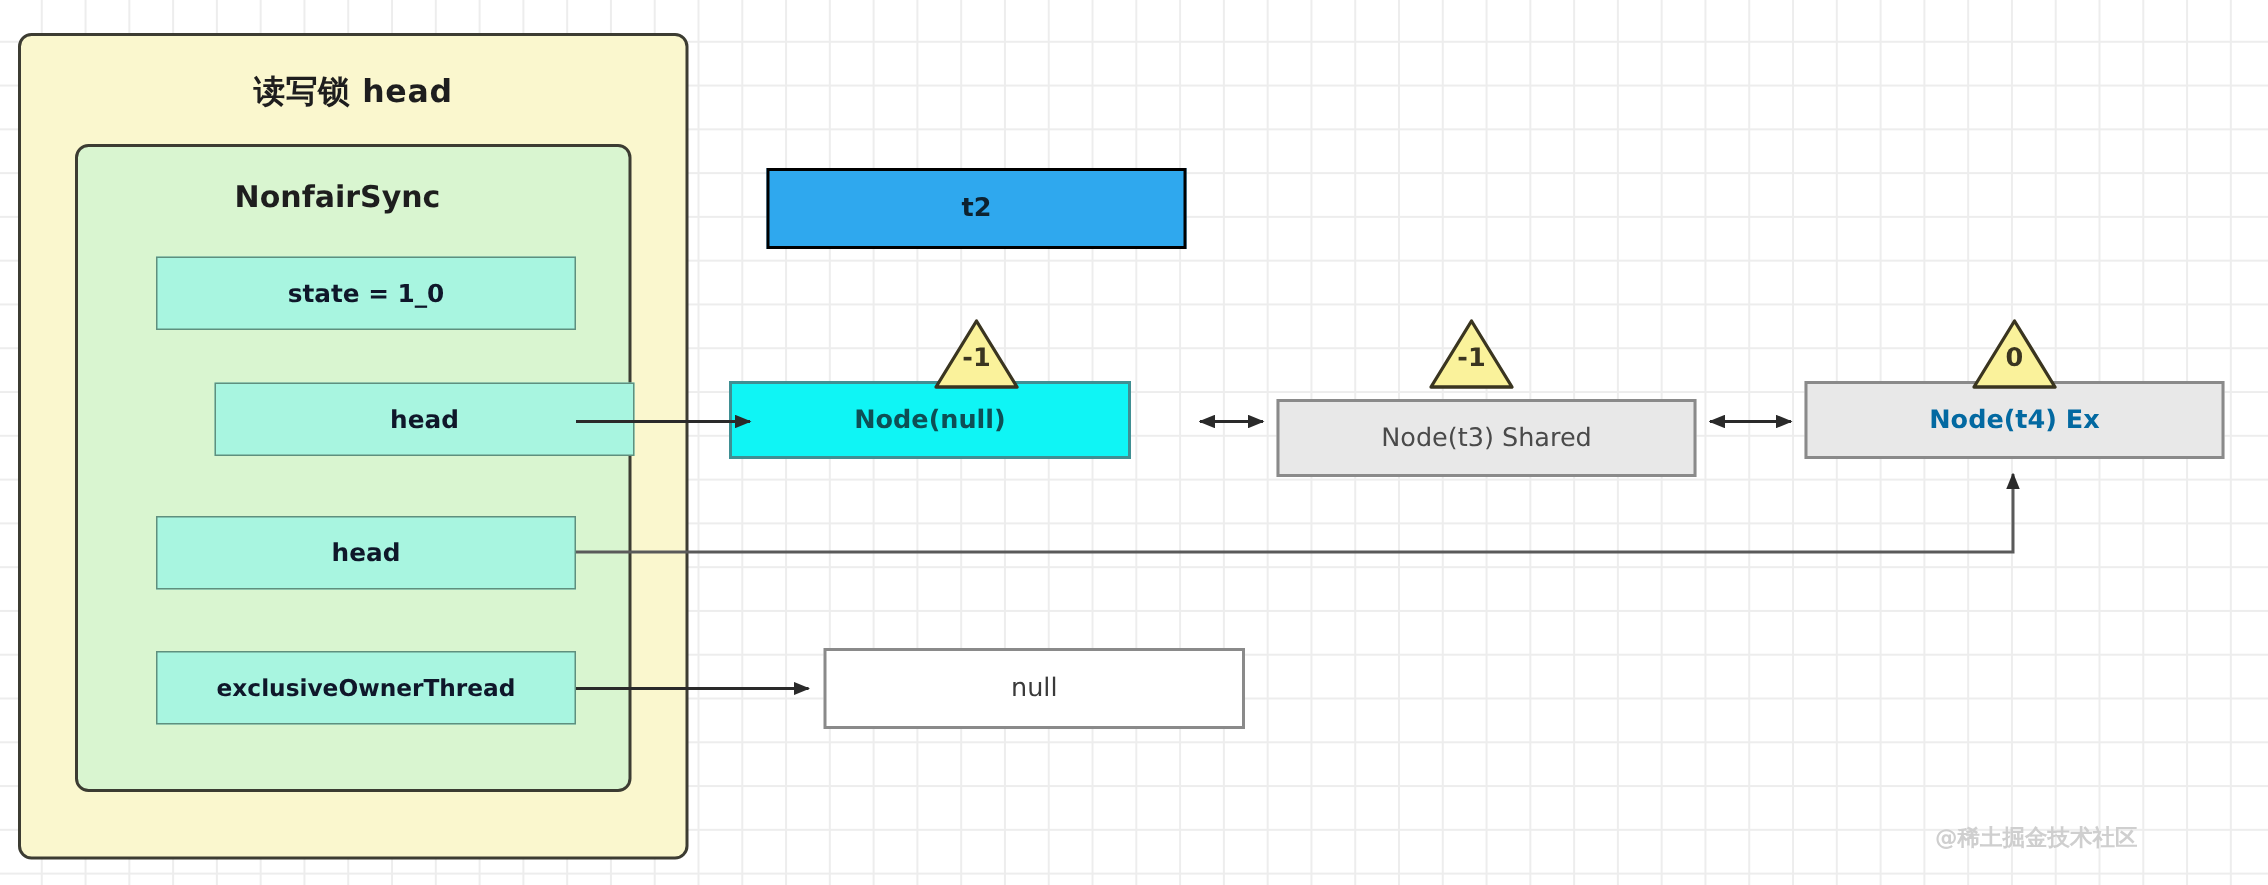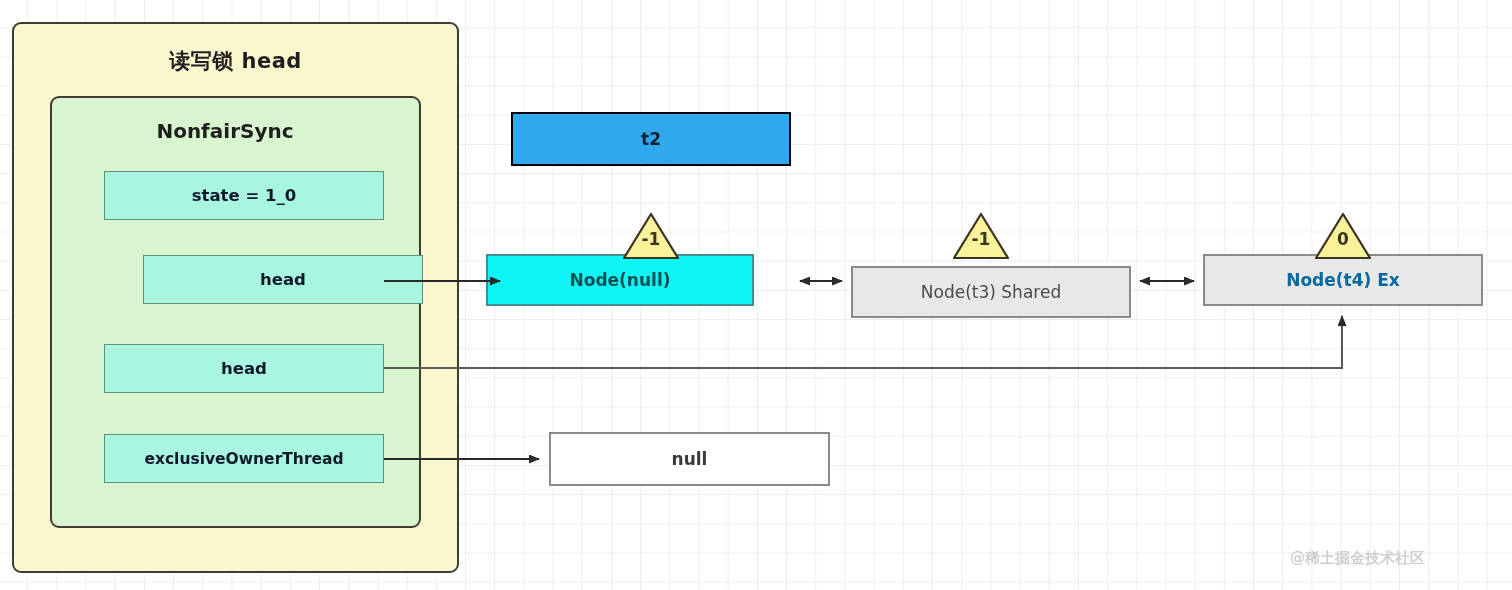"null" #box-null { font-weight: bold -> normal }
